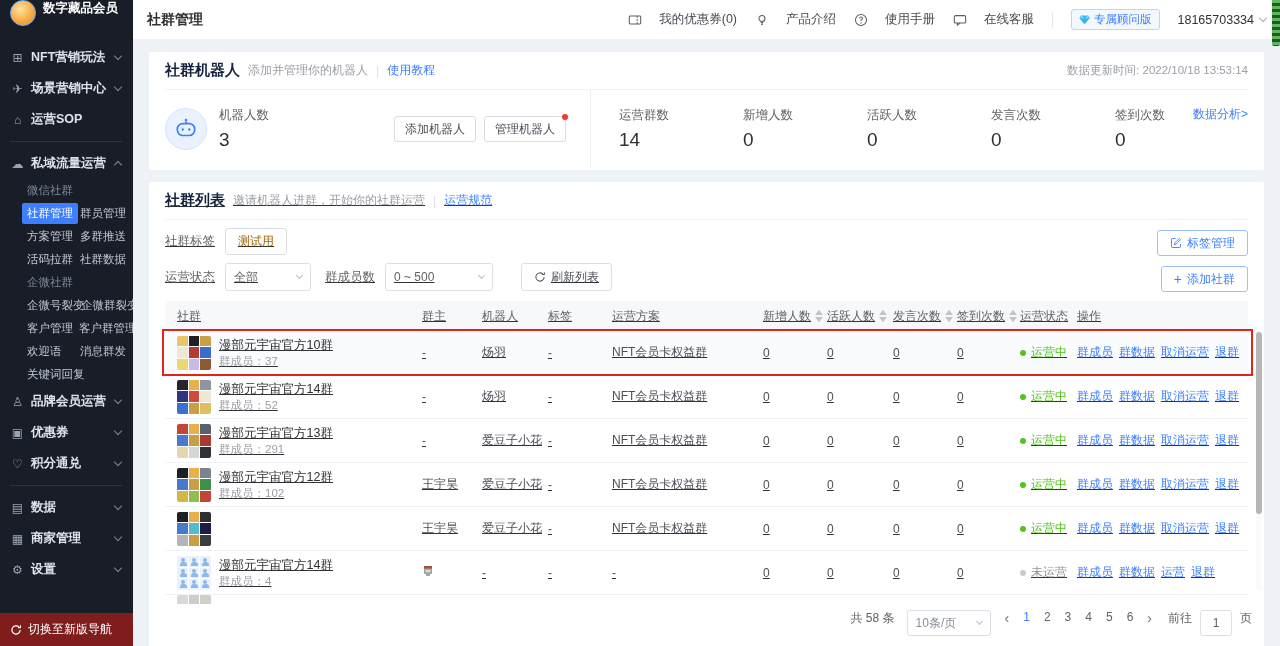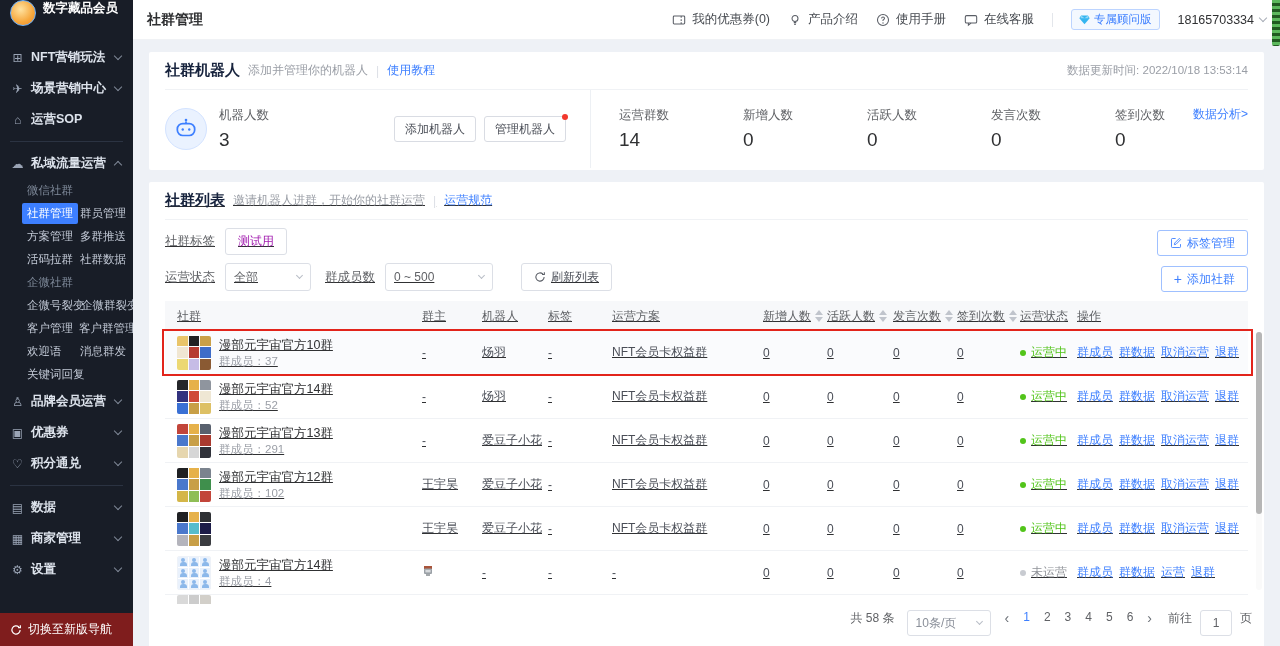"我的优惠券(0)" .nav-item { gap: 6px -> 17px }
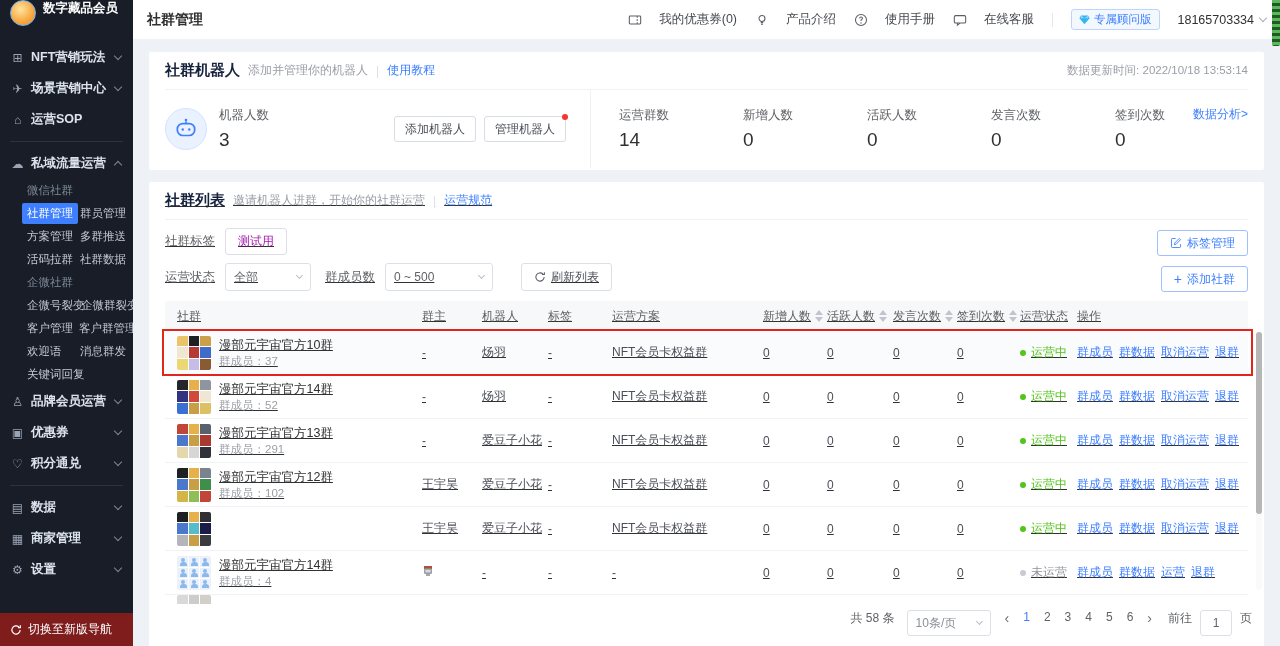"测试用" .tag-box { color: #a21caf -> #a16207 }
